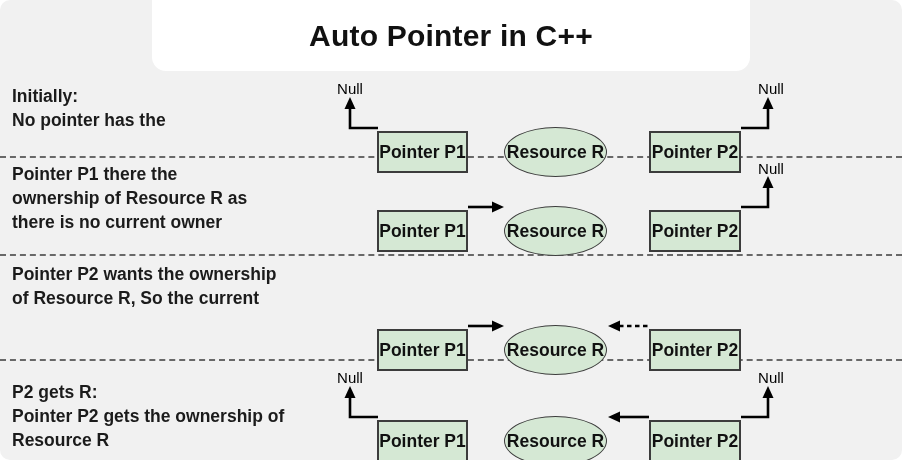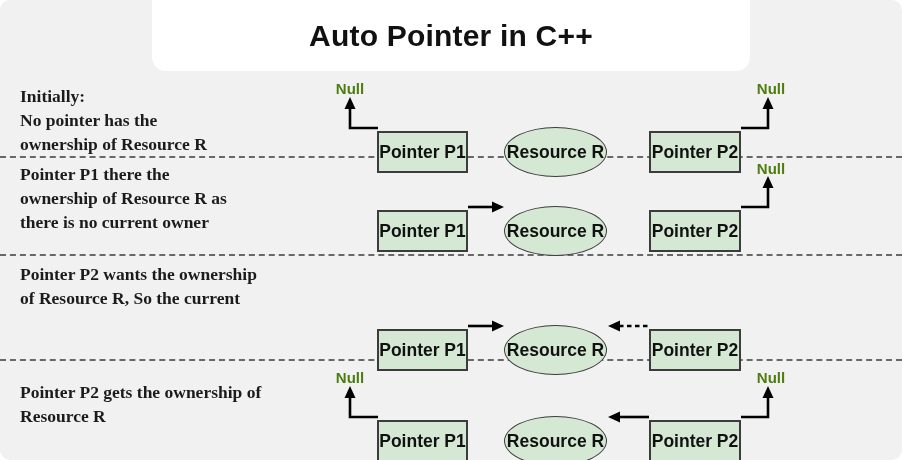"Initially:" .row-text { font-family: Liberation Serif, serif -> none; left: 20px -> 12px }
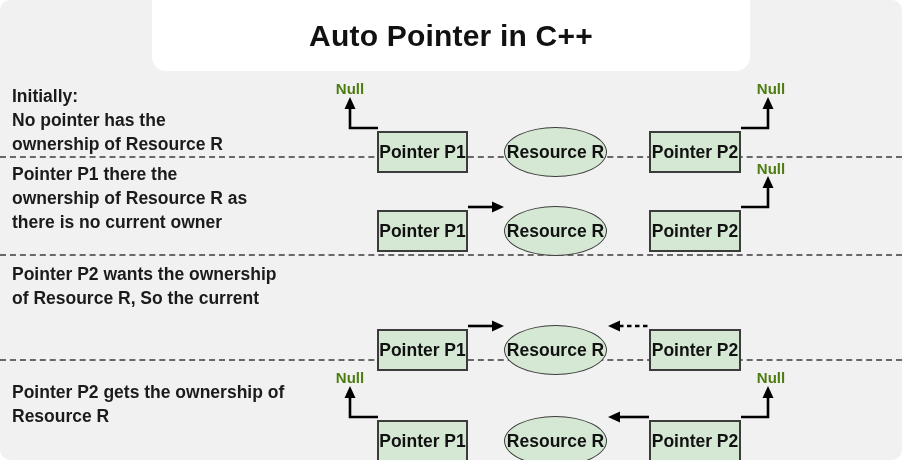"Null" .null-label { color: #4d7c0f -> #000000; font-weight: 700 -> 400 }
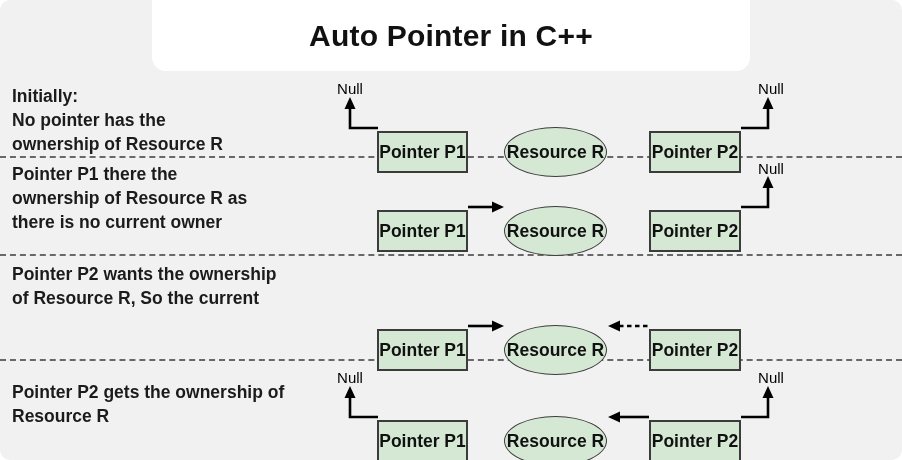"ownership of Resource R" div { html: <div>ownership of Resource R</div> -> none }
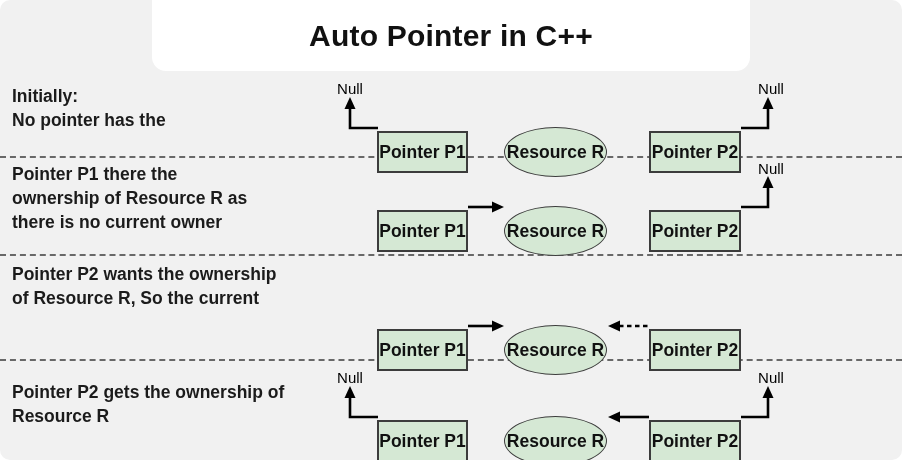"P2 gets R:" div { html: none -> <div>P2 gets R:</div> }
